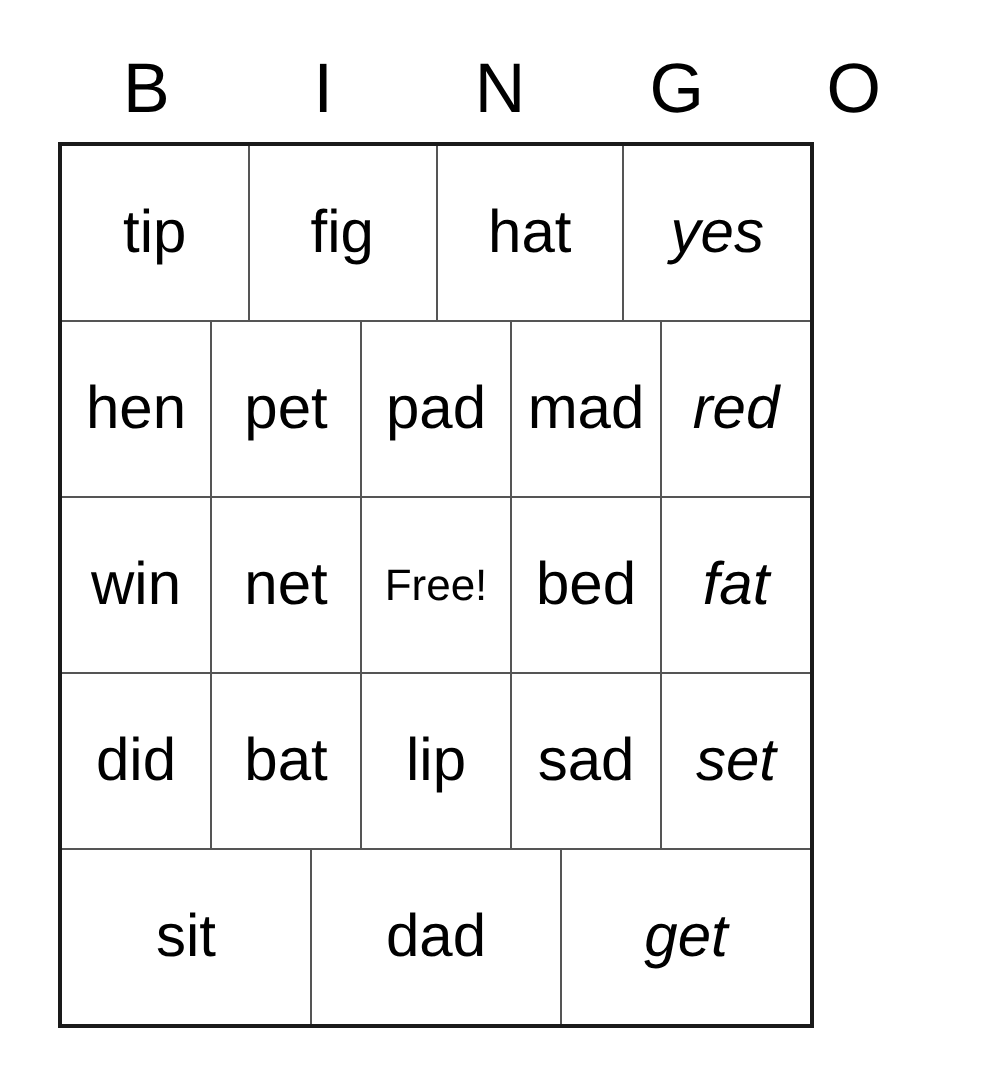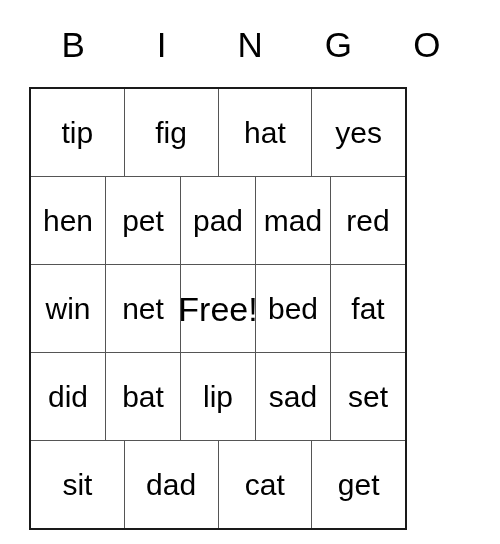"tip" .grid { margin-top: 16px -> none }
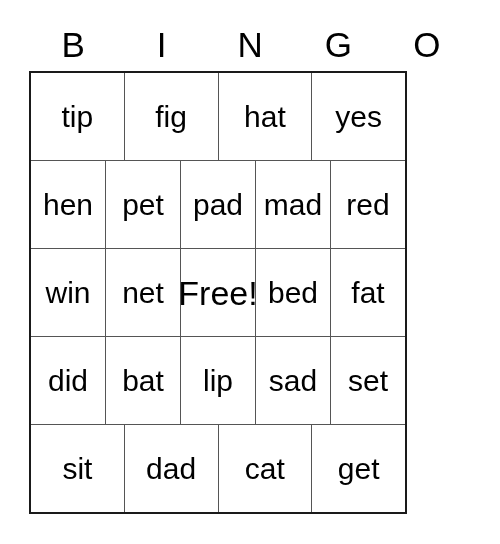"yes" .cell:last-child { font-style: none -> italic }
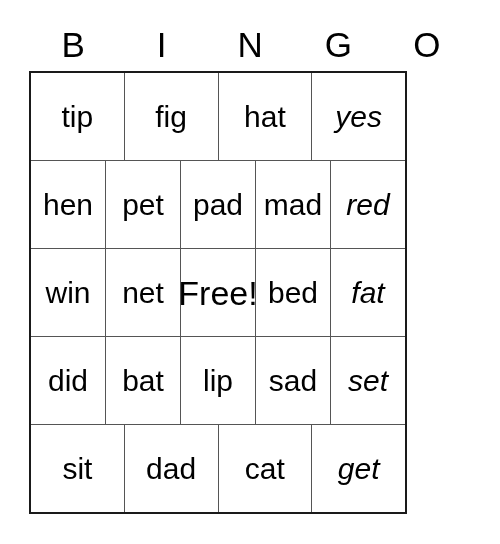"Free!" .cell.free { font-size: 34px -> 22px }
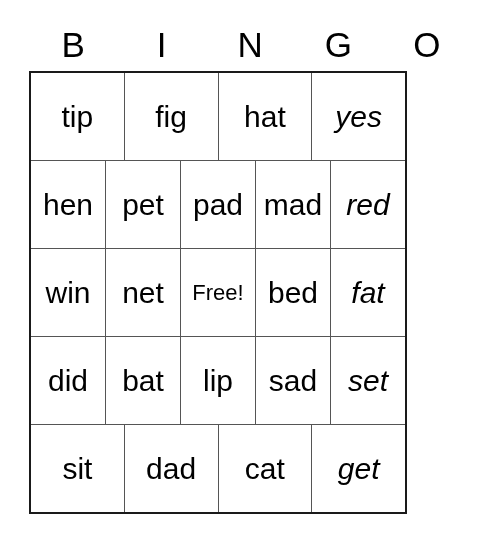"cat" div.cell { html: <div>cat</div> -> none }
